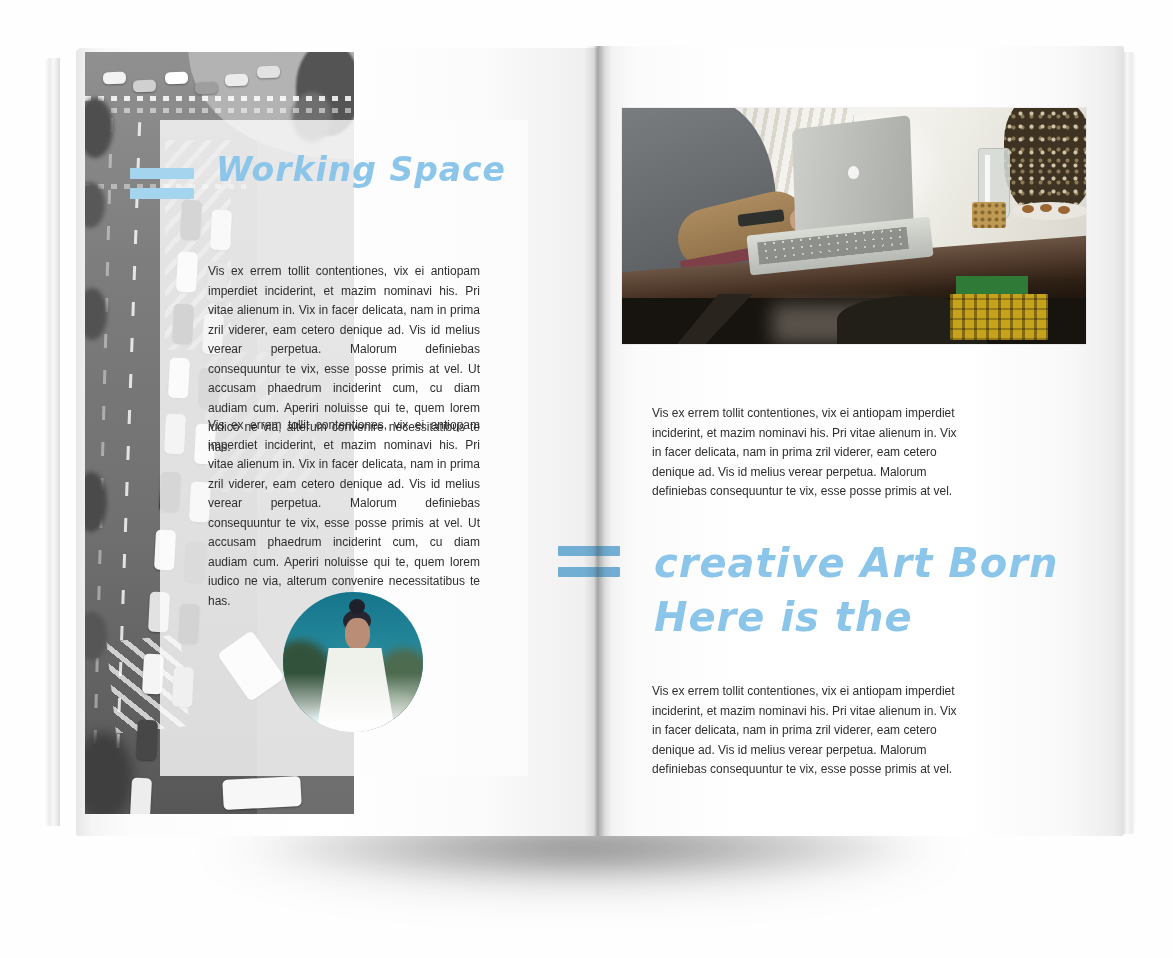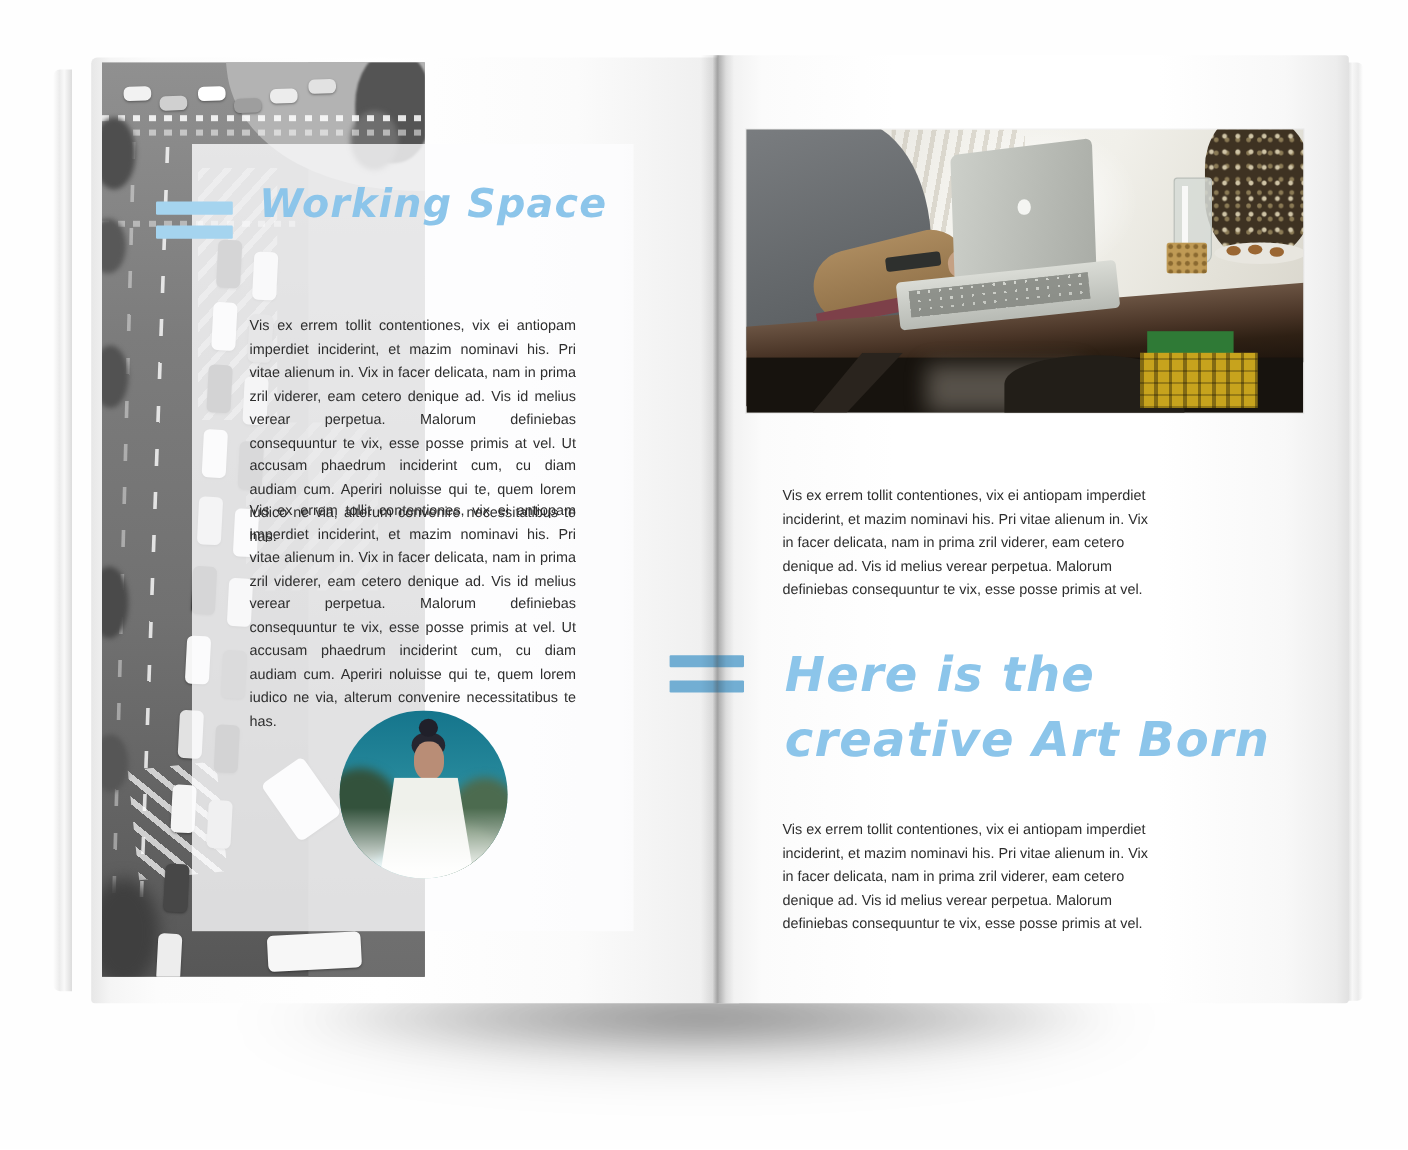"Here is the" div { order: before "creative Art Born" -> after "creative Art Born" }
